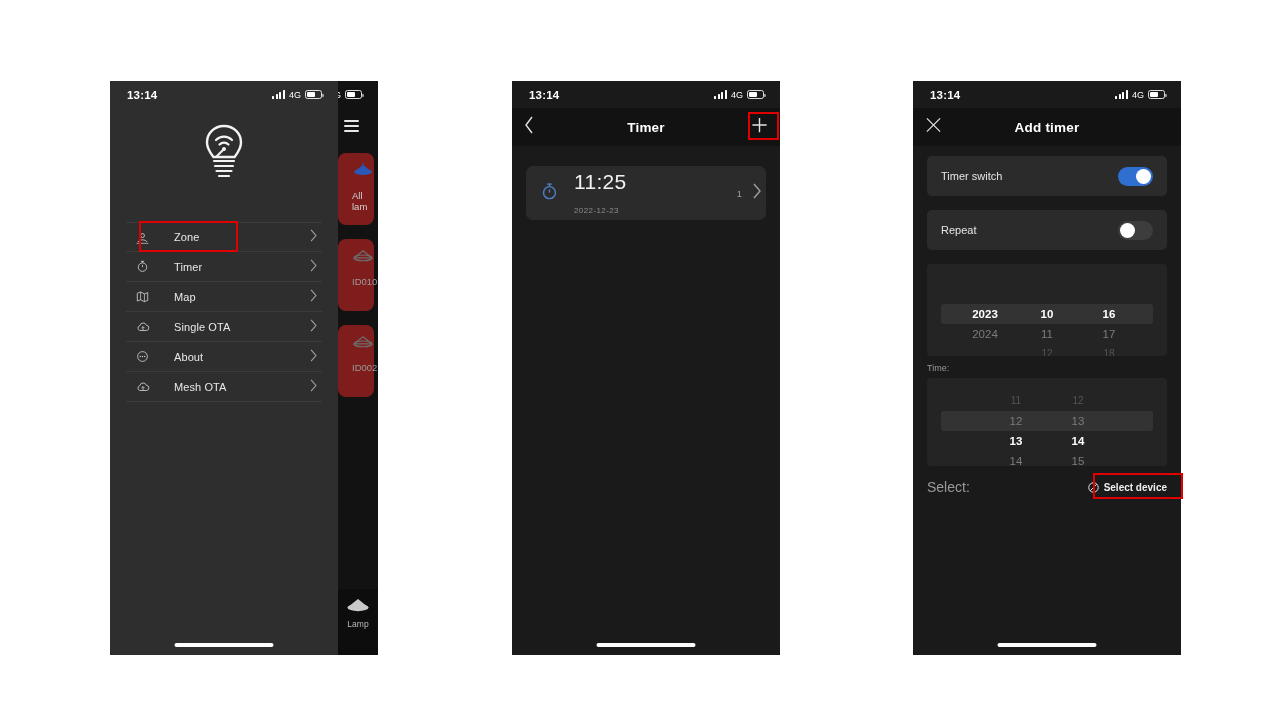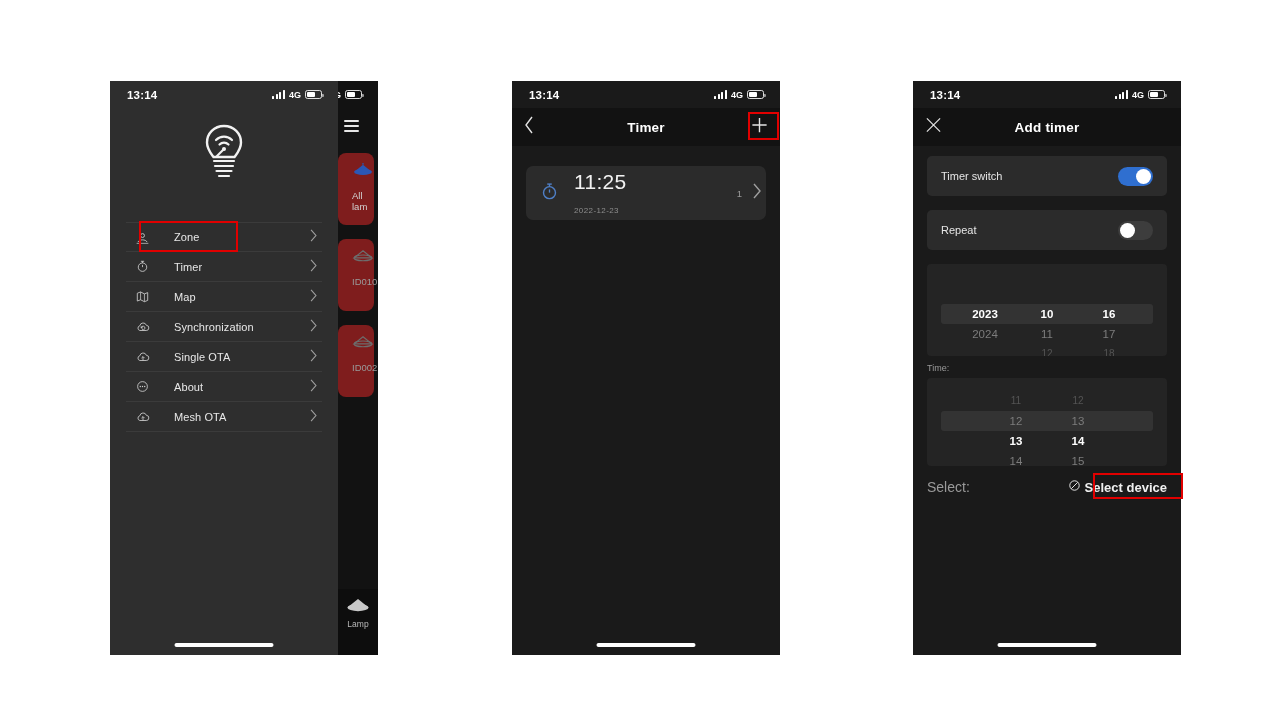"4G" .sb-net { font-weight: bold -> normal }
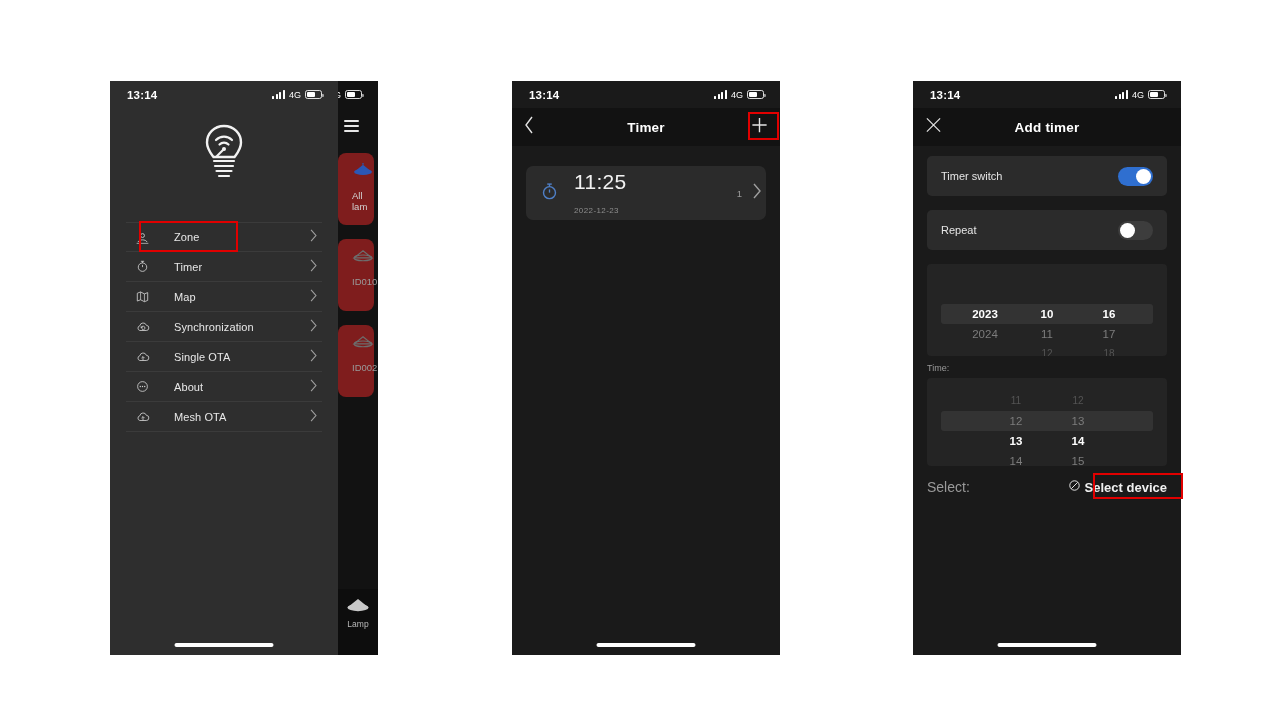"Synchronization" div.menu-item { html: <div> <span> <svg> <path></path> <path></path> <path></path> </svg> </span> <span>Synchronization</span> <span> <svg> <path></path> </svg> </span> </div> -> none }
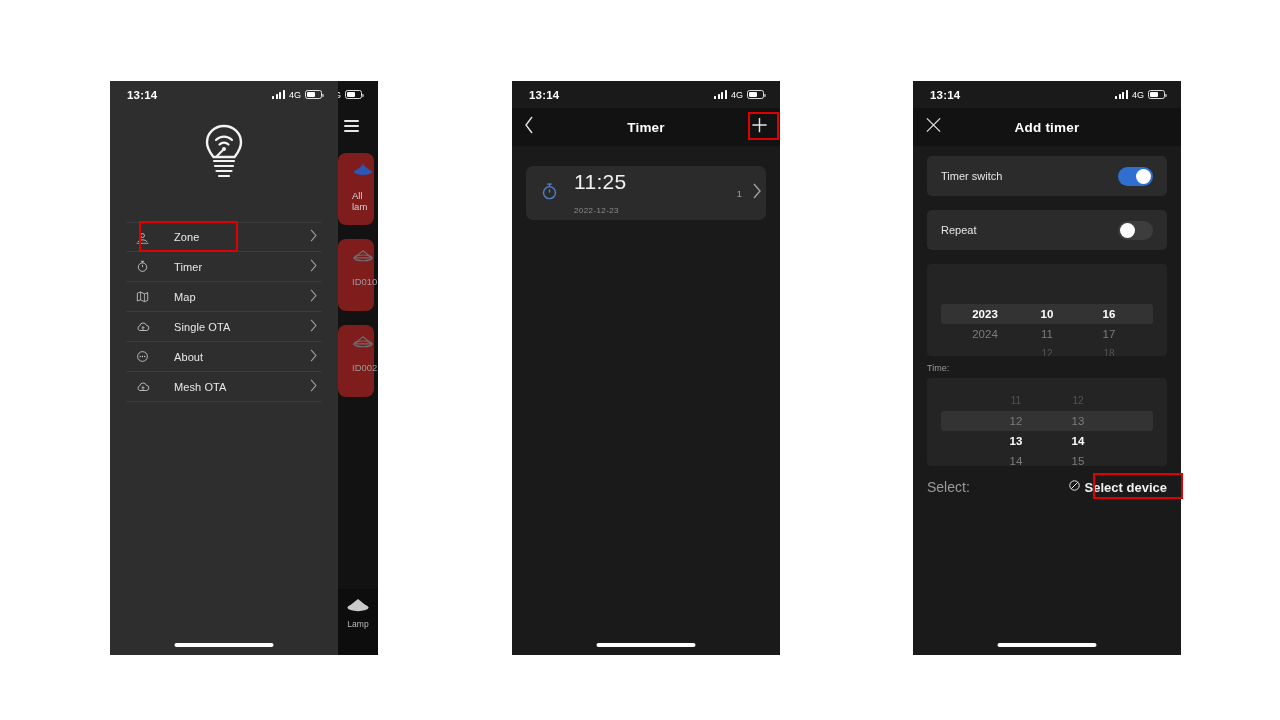"Select device" .sel-dev-btn { font-size: 13px -> 10px }
